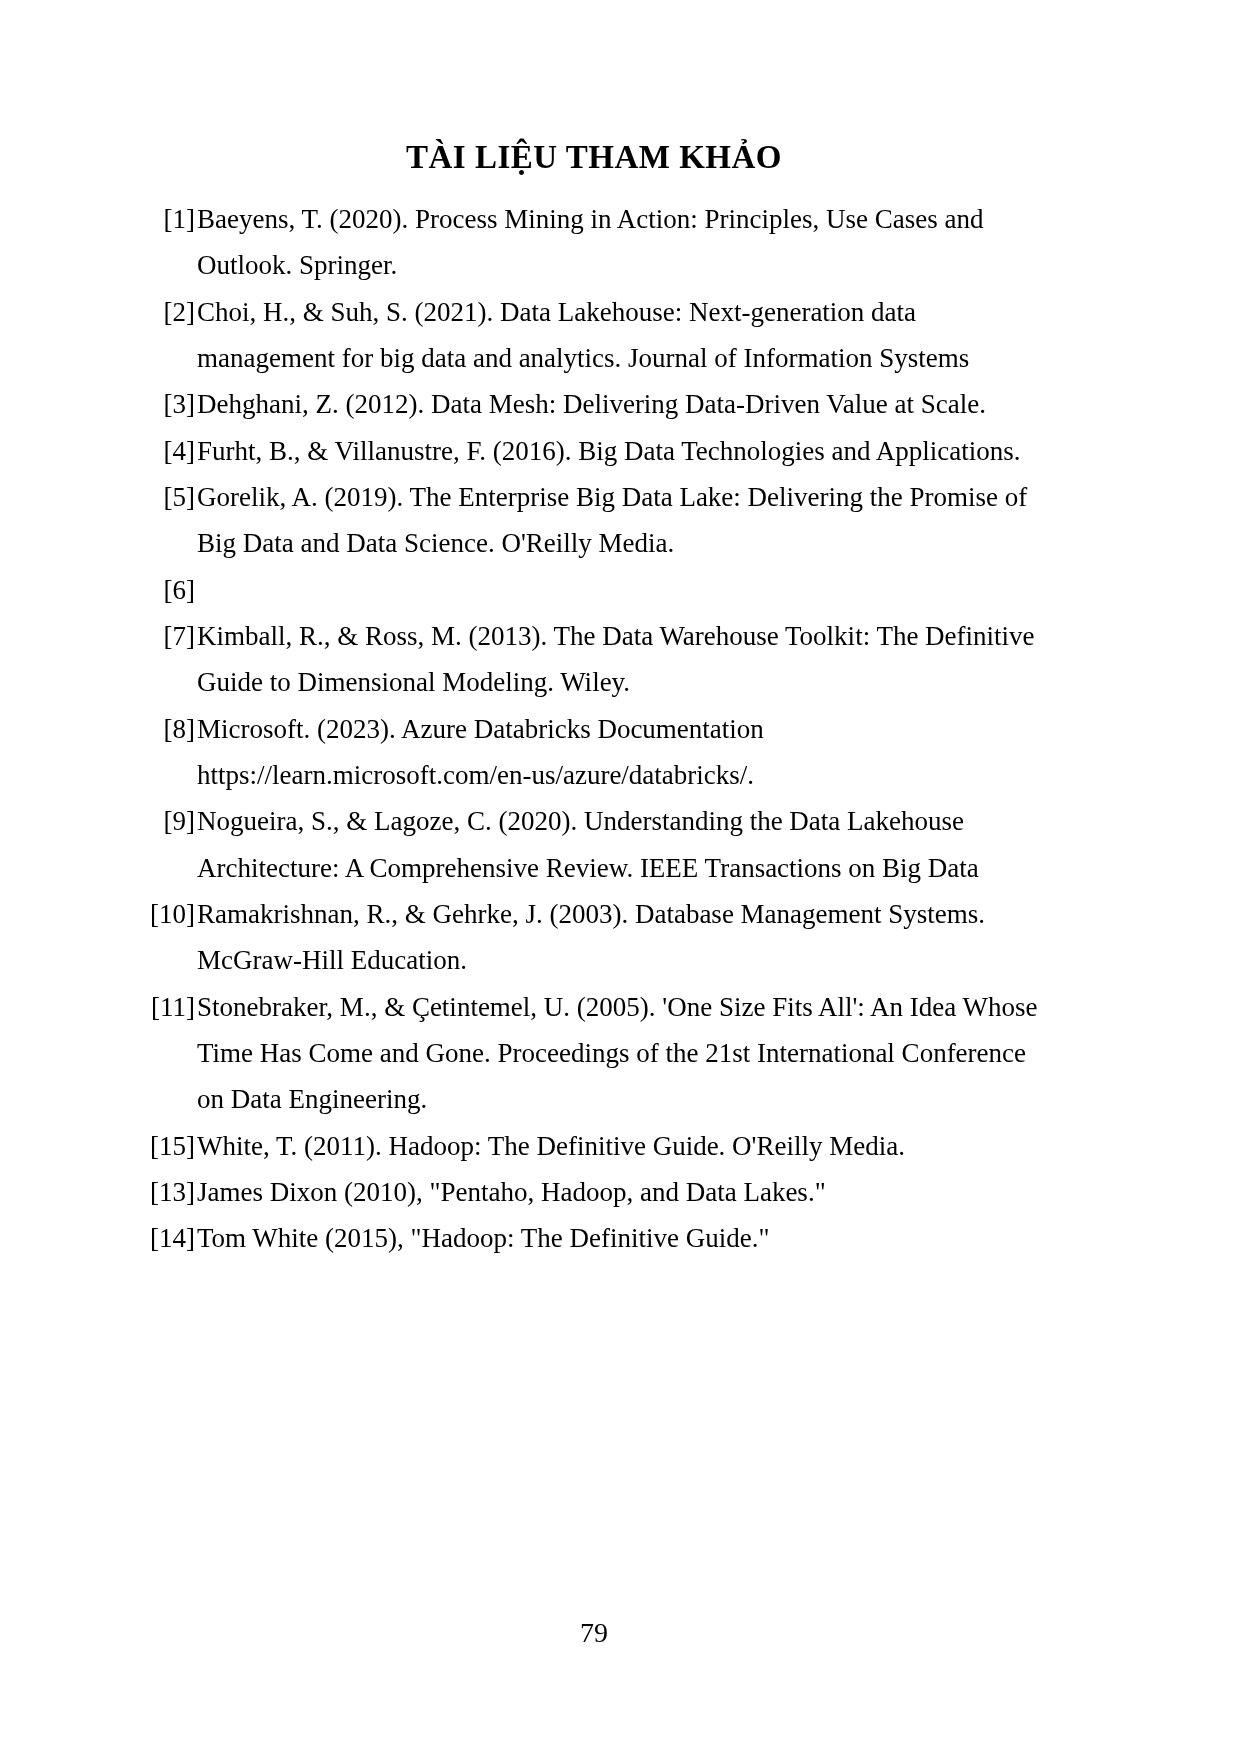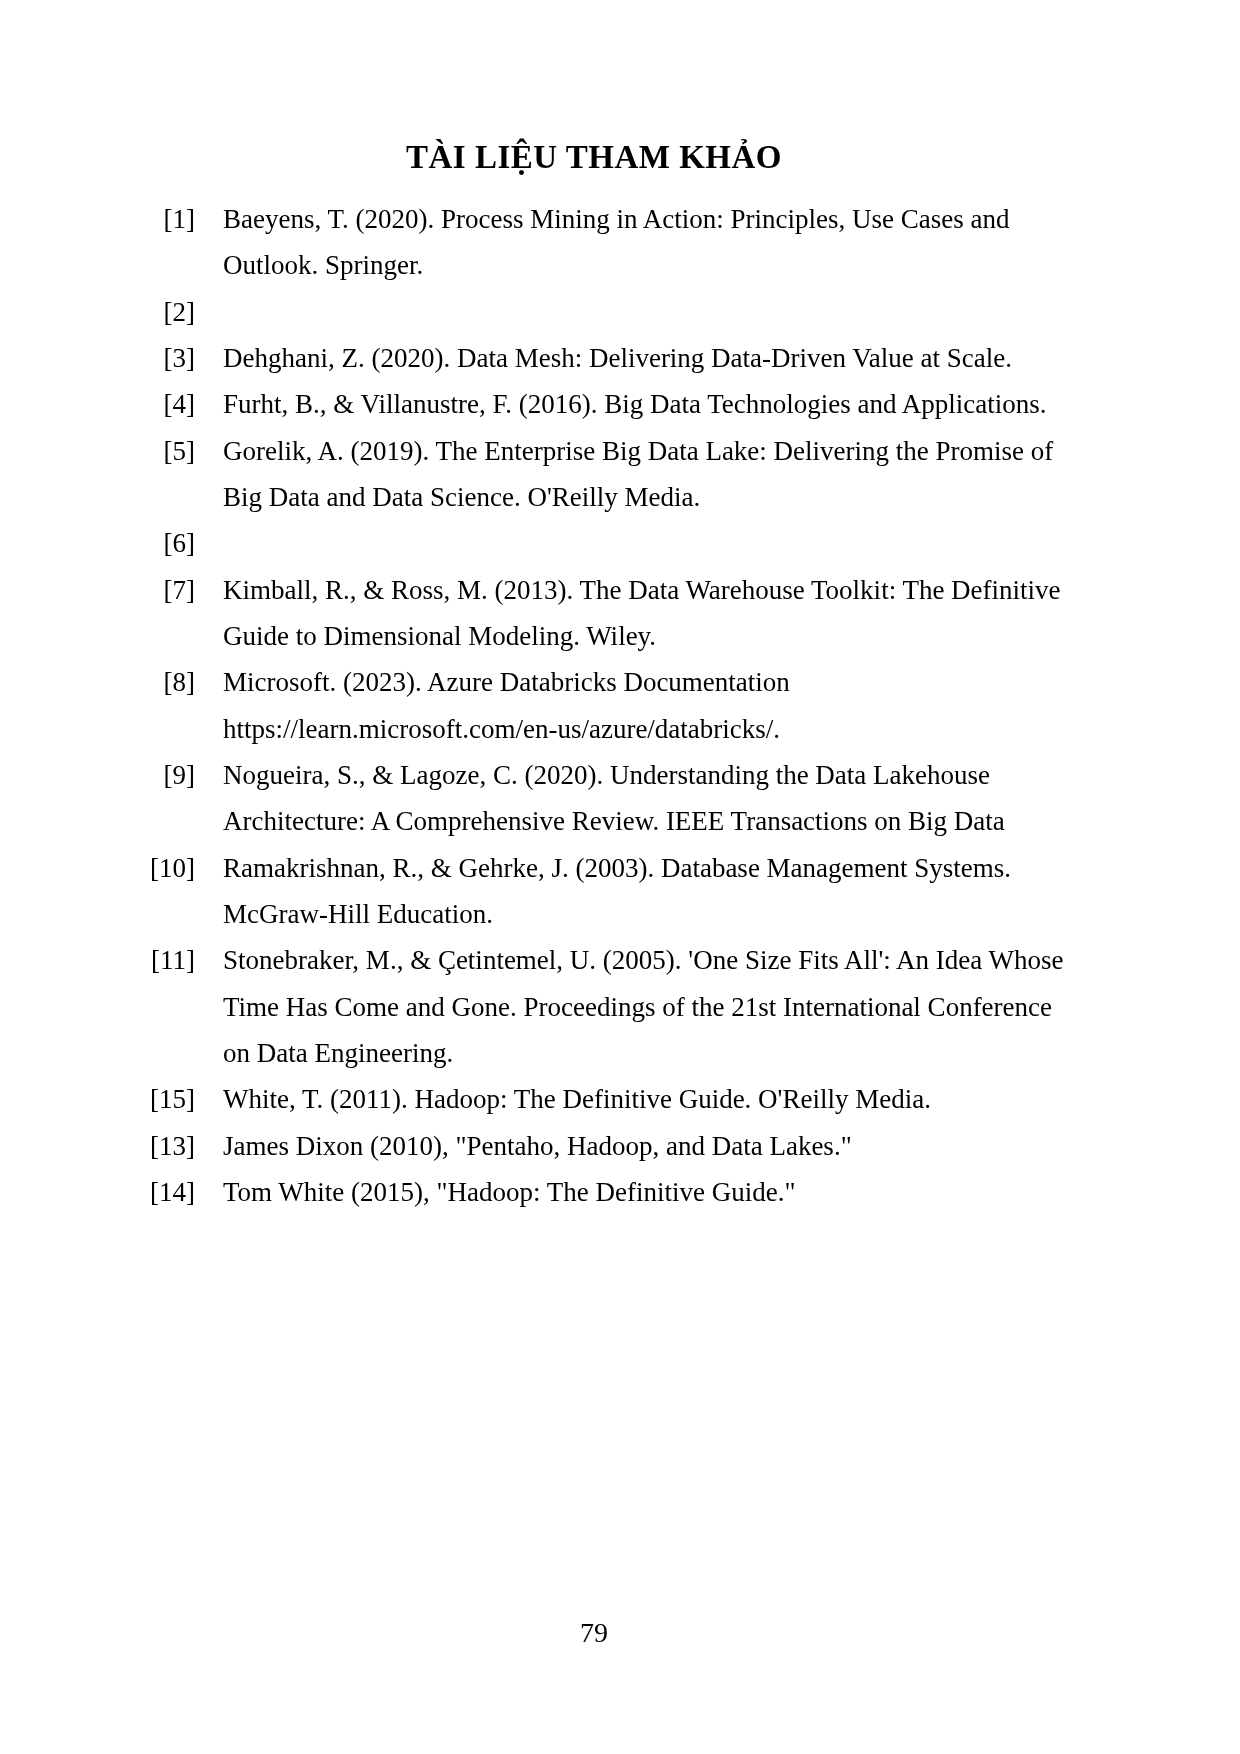"Baeyens, T. (2020). Process Mining" .ref-text { margin-left: 28px -> 2px }
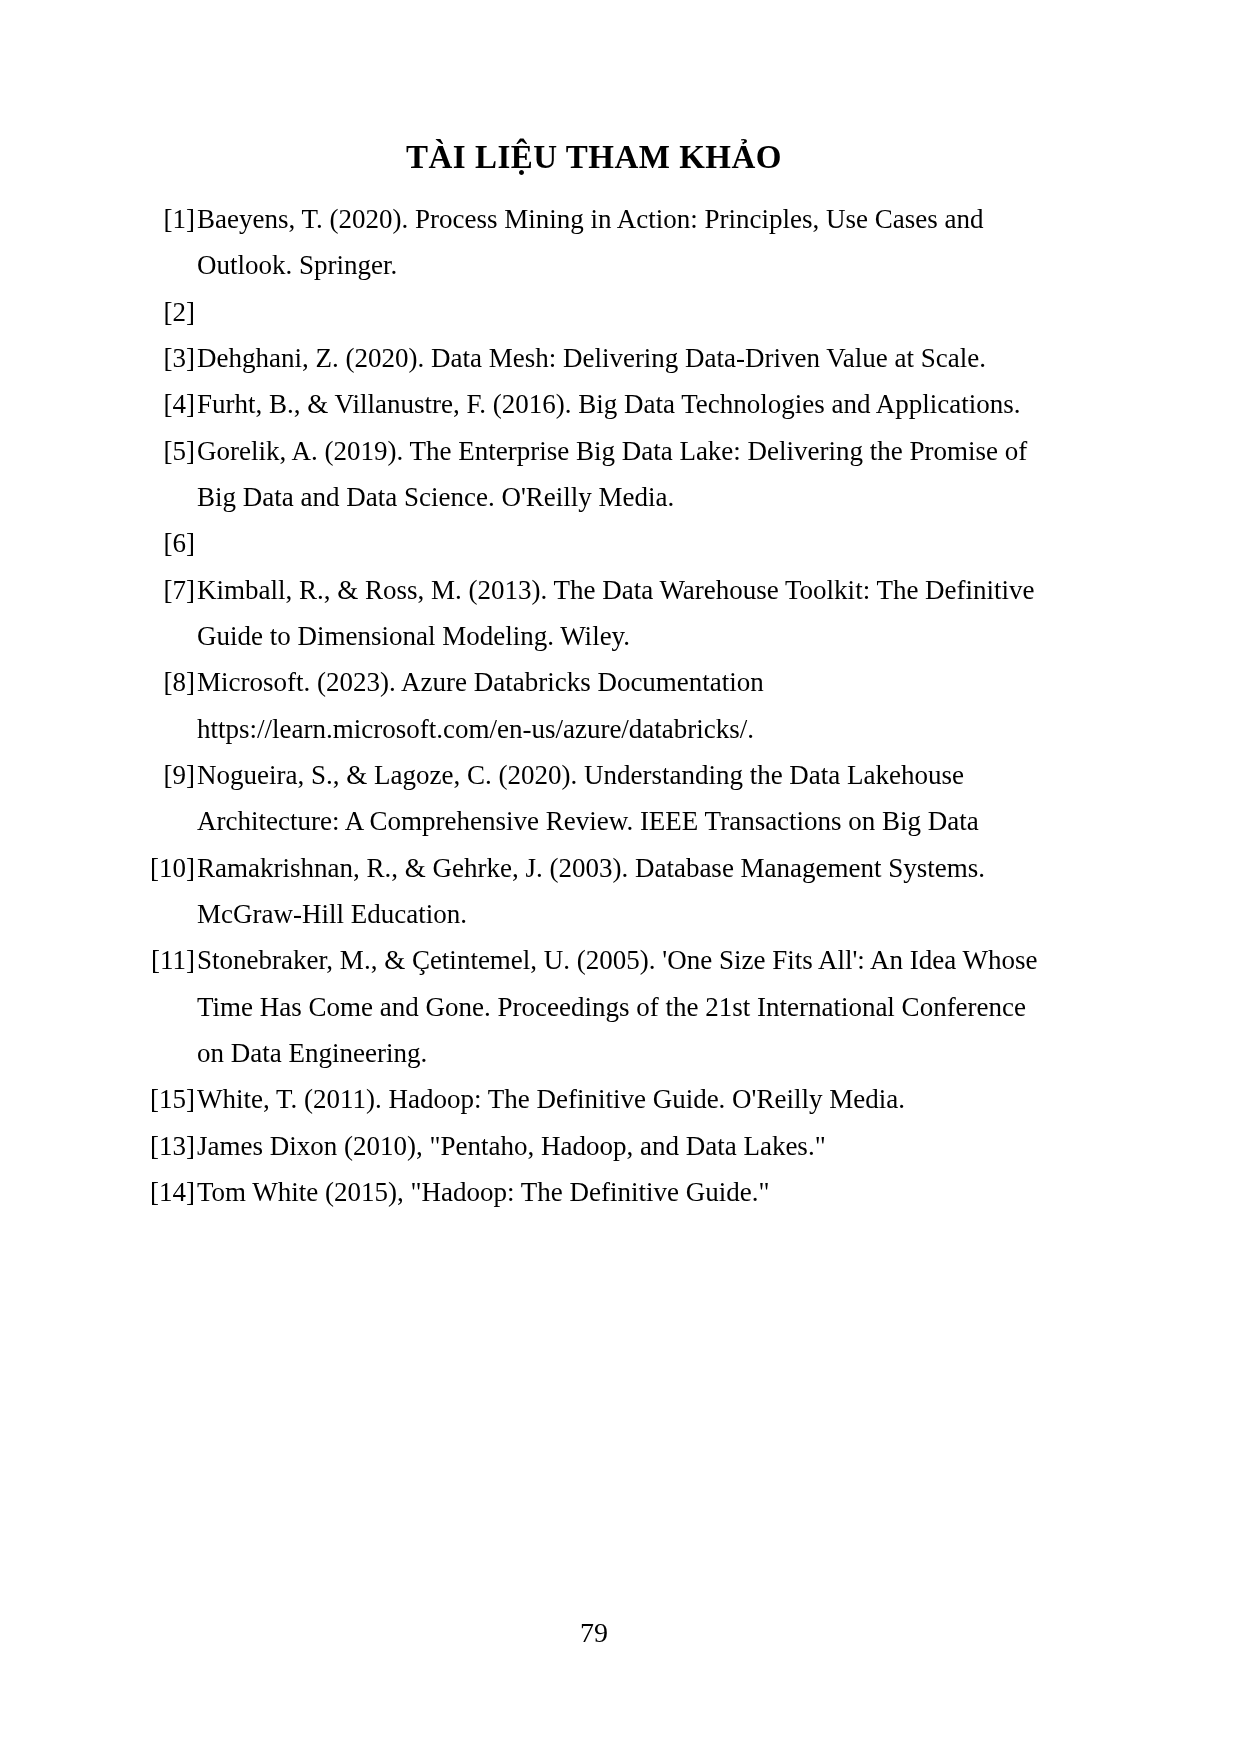"Choi, H., & Suh, S." div.ref-text { html: none -> <div> <div>Choi, H., &amp; Suh, S. (2021). Data Lakehouse: Next-generation data</div> <div>management for big data and analytics. Journal of Information Systems</div> </div> }
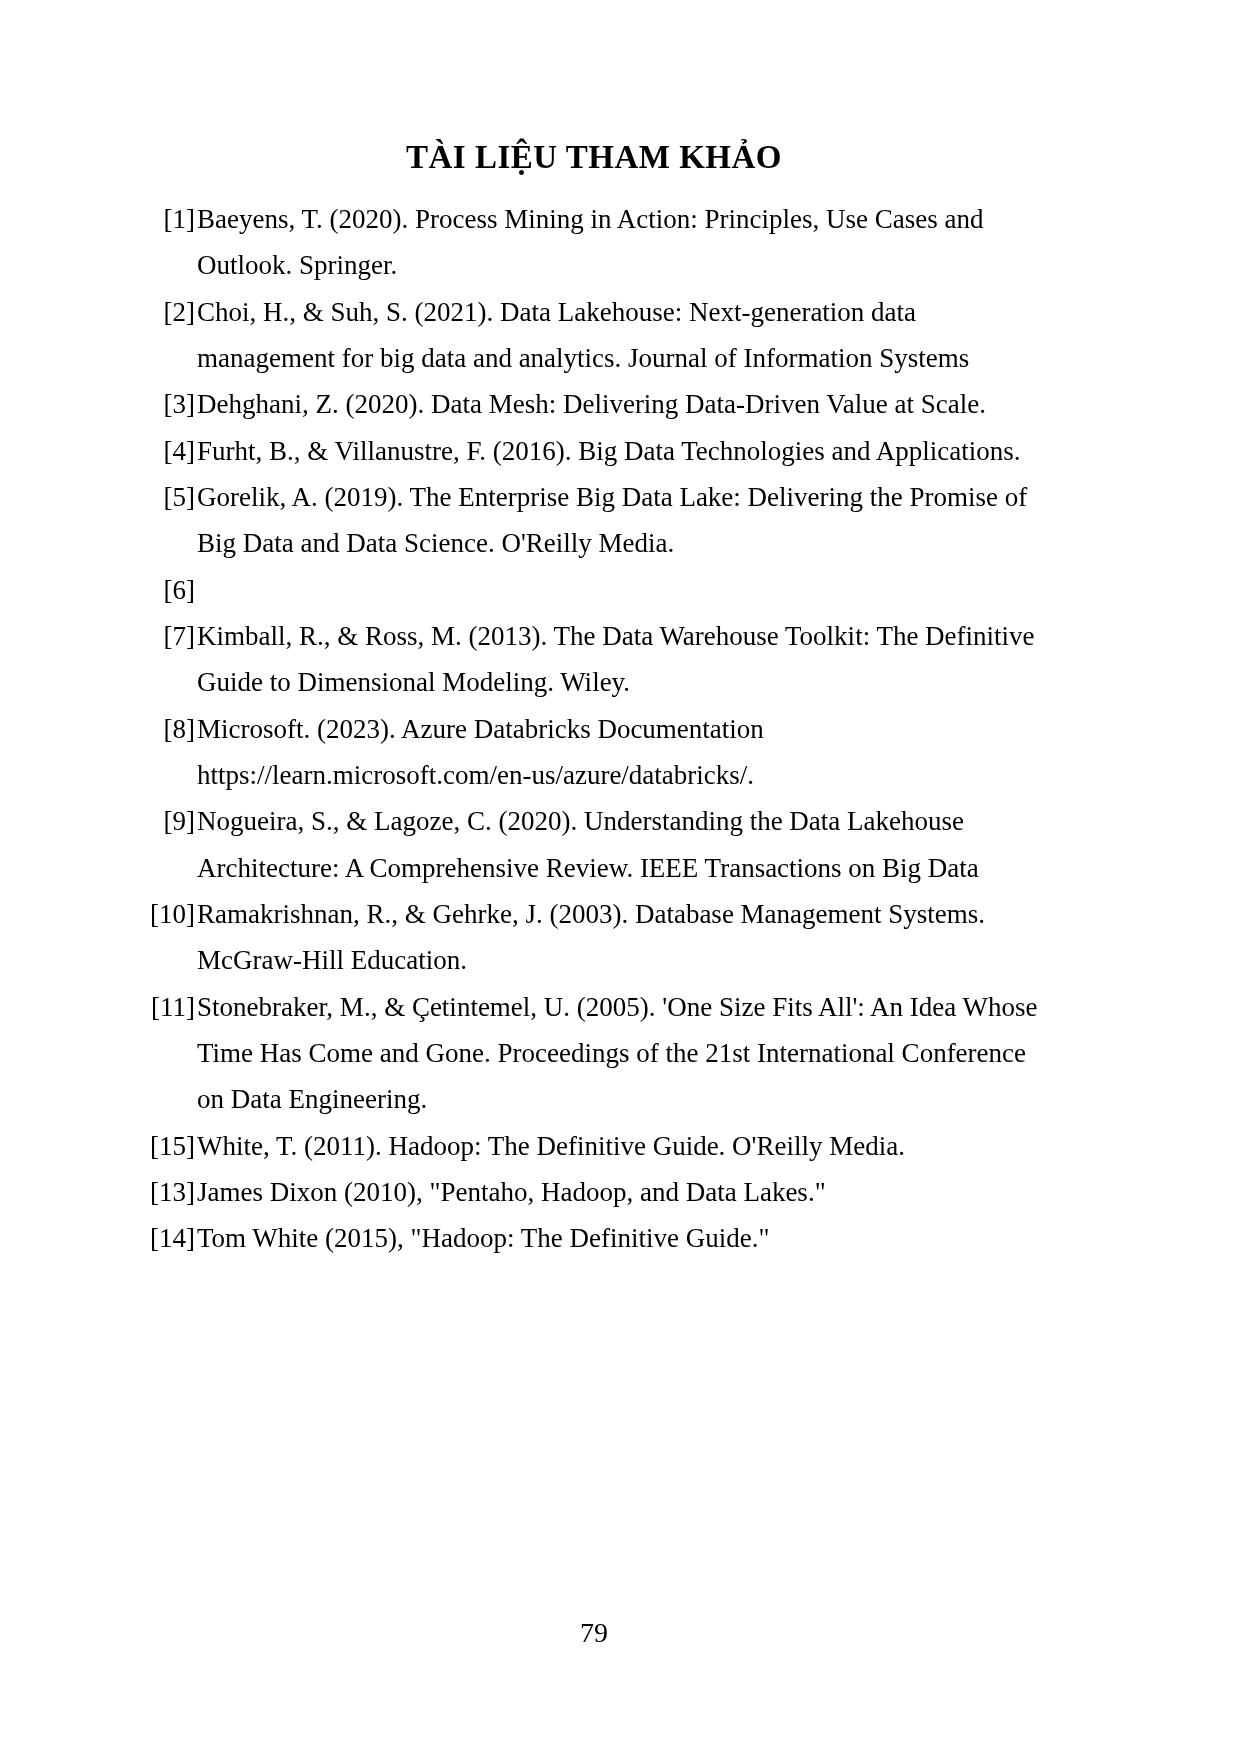"Dehghani, Z. (2020). Data Mesh:" div.ref-line { text: 2020 -> 2012 }
